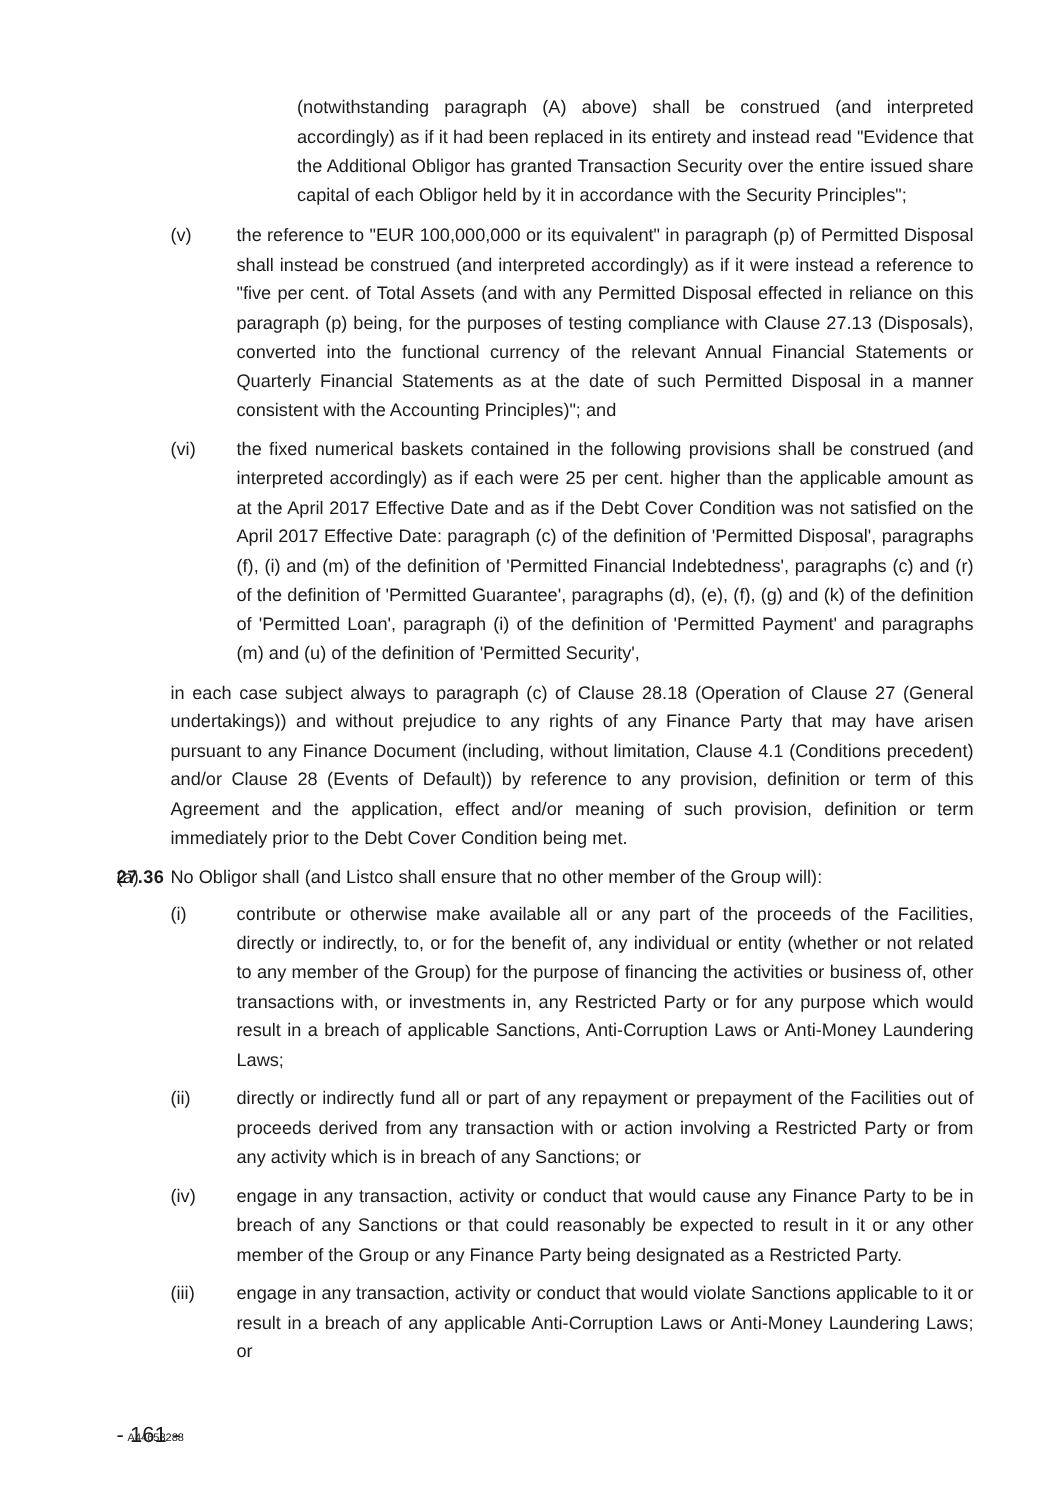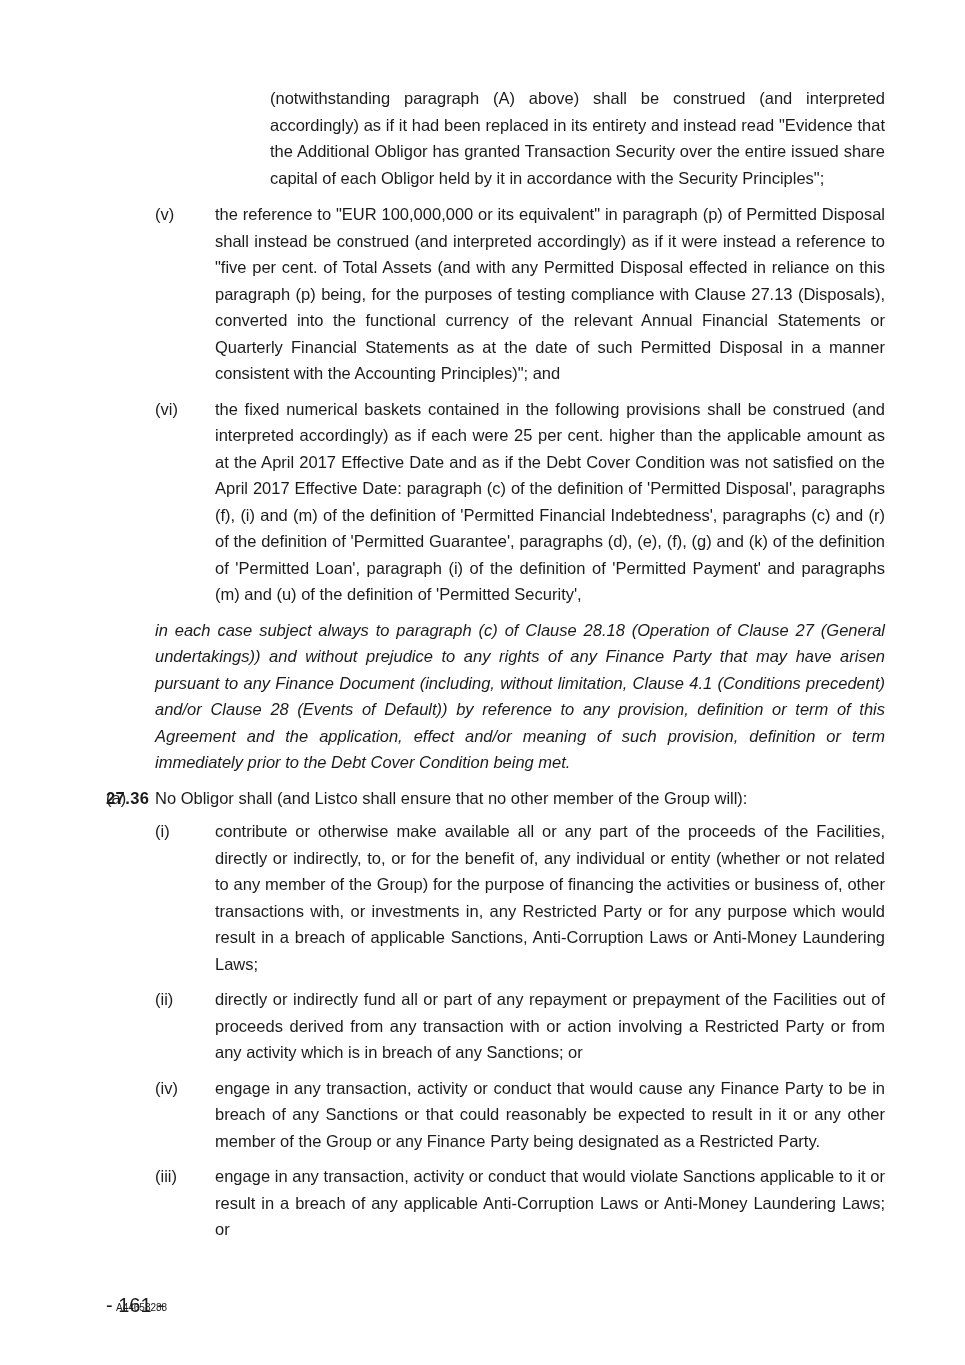"in each case subject always" .p-close { font-style: italic -> none }
